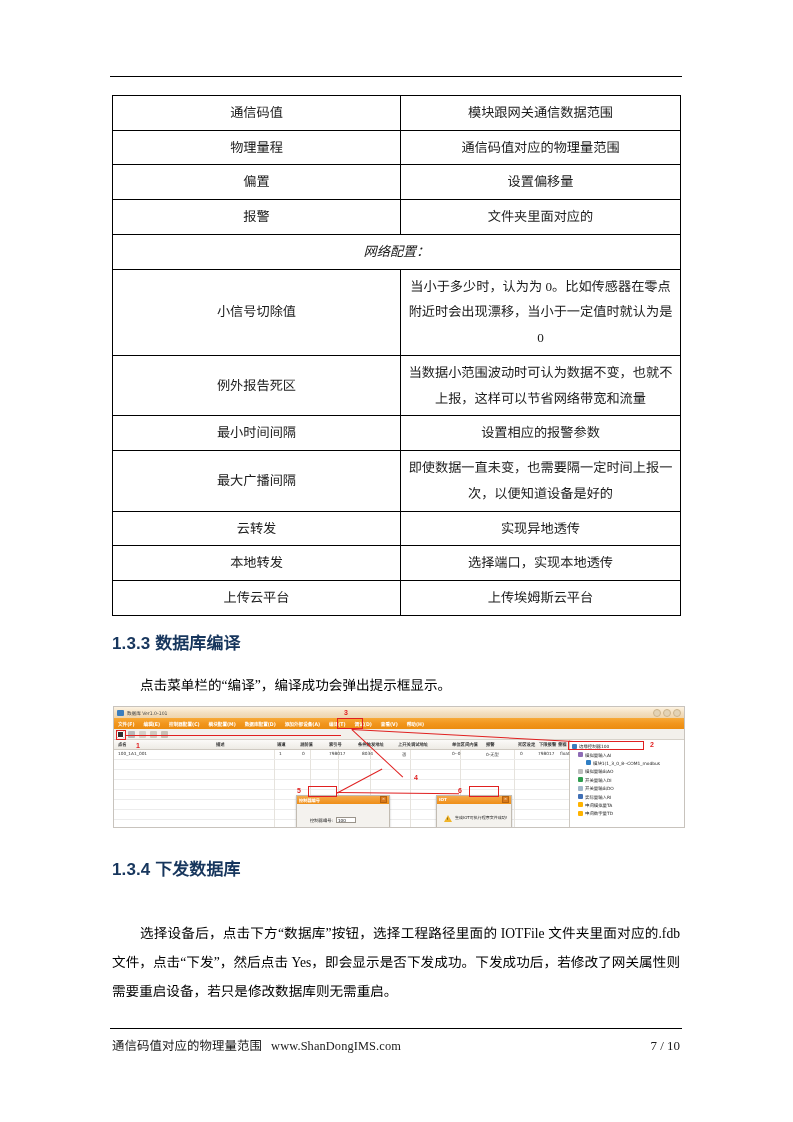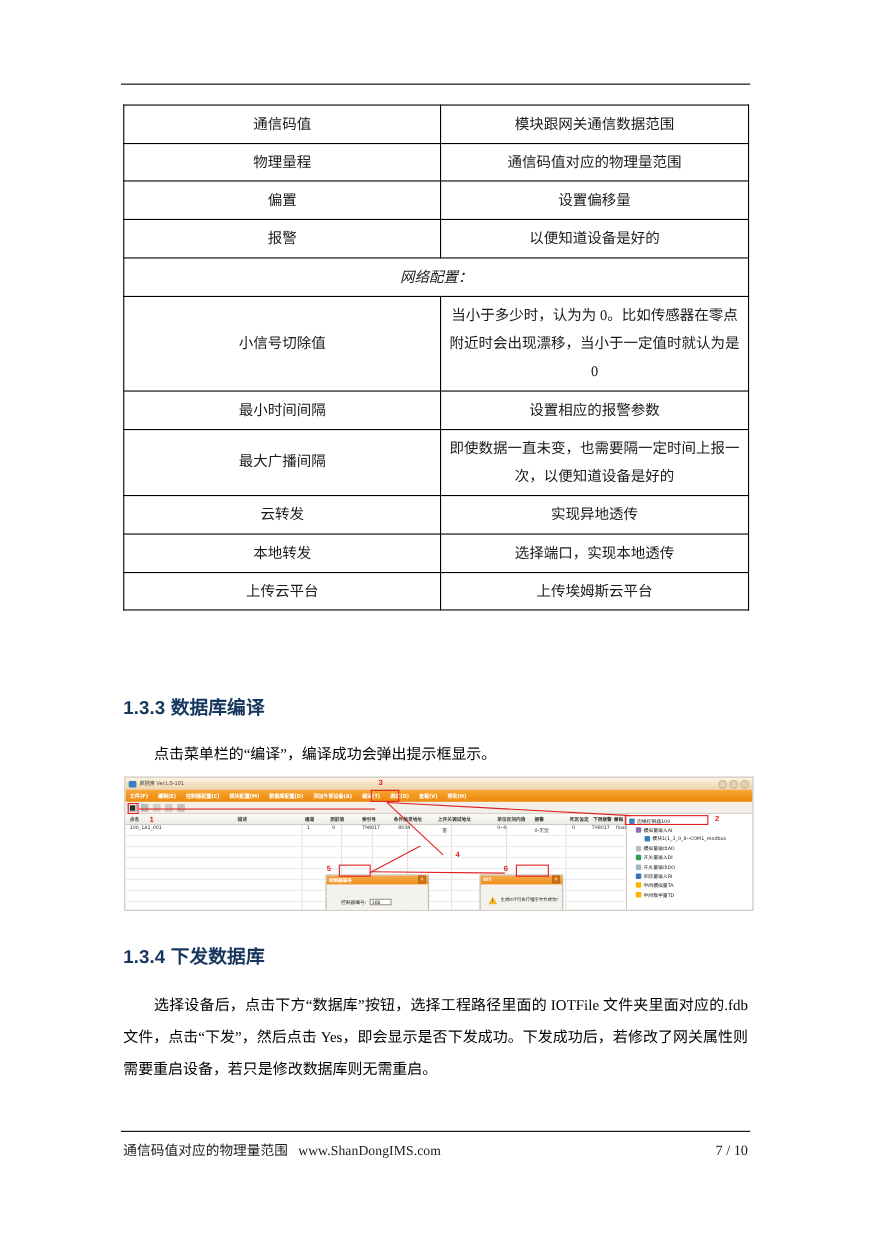"以便知道设备是好的" td { text: 以便知道设备是好 -> 文件夹里面对应 }
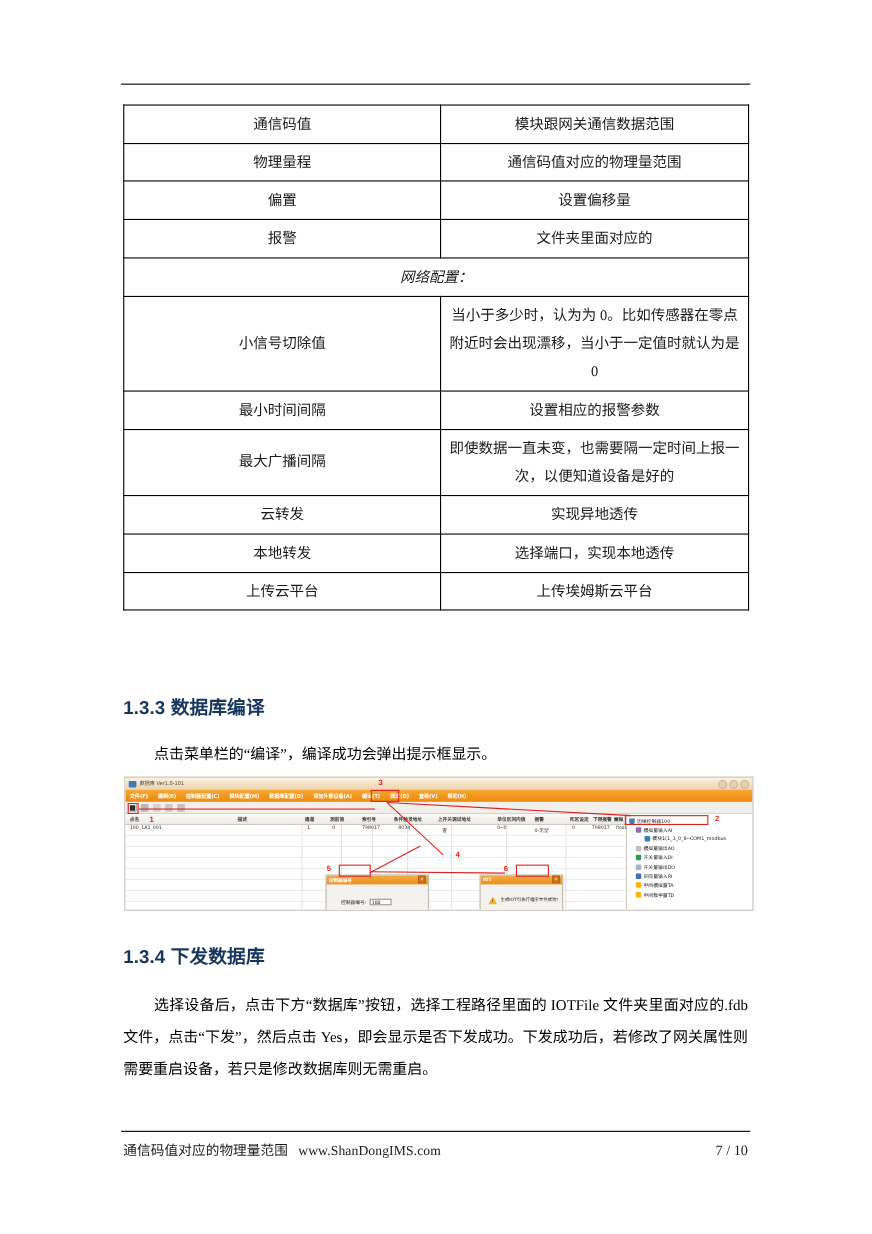"例外报告死区" tr { html: none -> <tr> <td>例外报告死区</td> <td>当数据小范围波动时可认为数据不变，也就不上报，这样可以节省网络带宽和流量</td> </tr> }
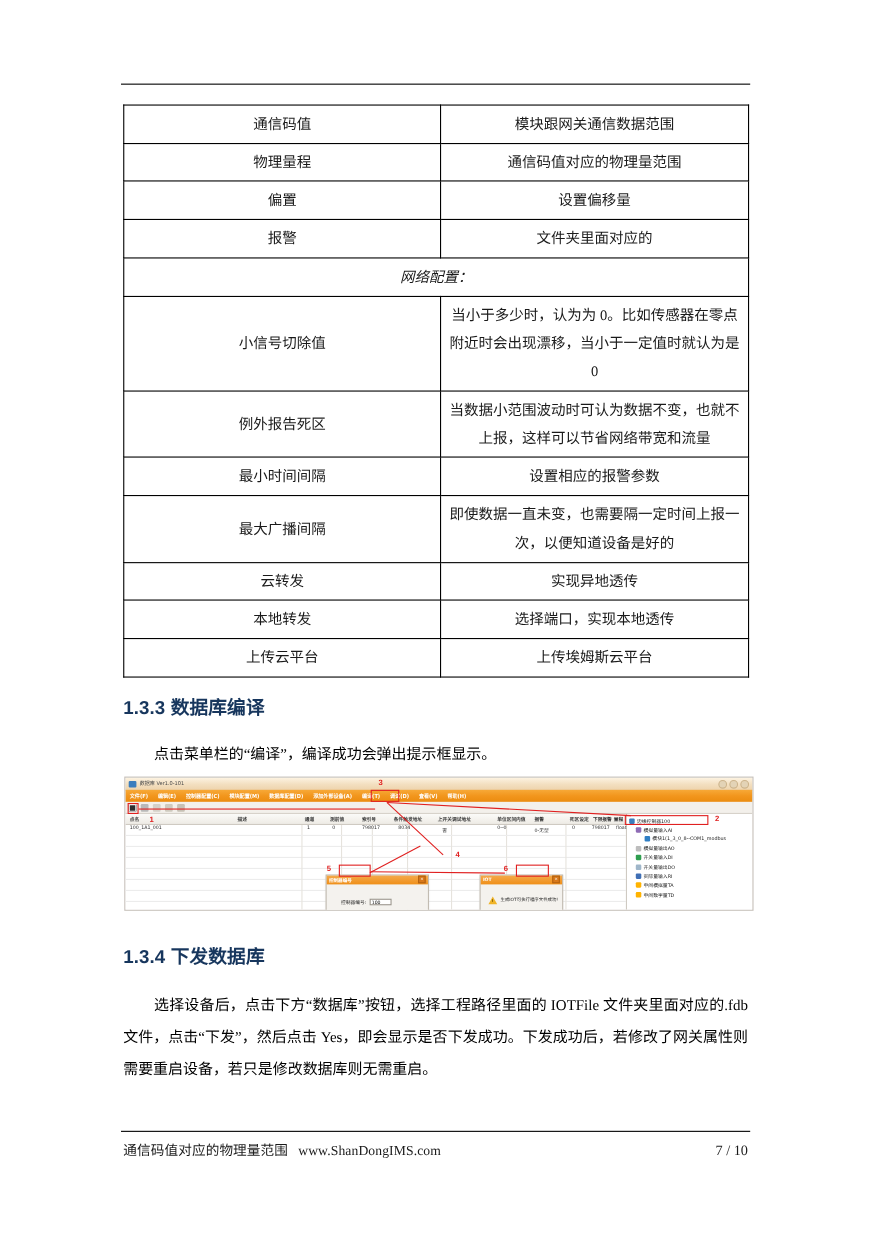"选择设备后，点击下方“数据库”按钮，选择工程路径里面的 IOTFile" #para-134 { top: 900px -> 920px }
